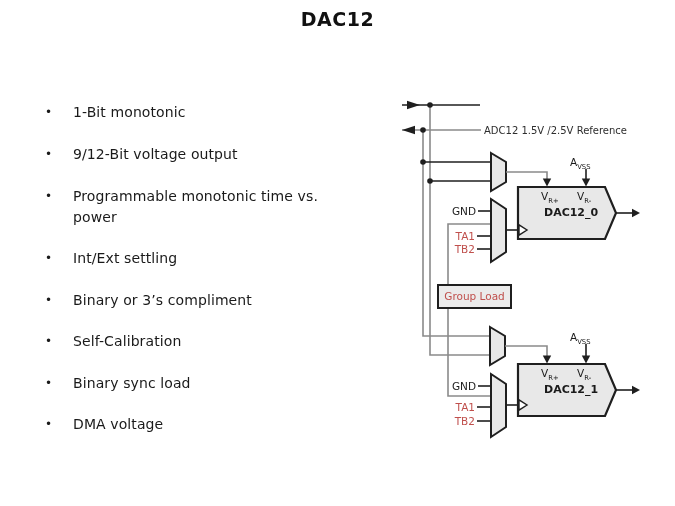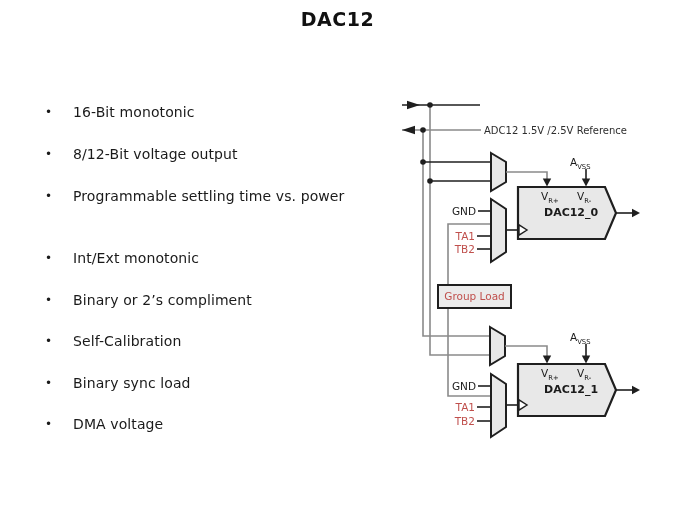"16-Bit monotonic" span.bullet-text { text: 16-Bit -> 1-Bit }
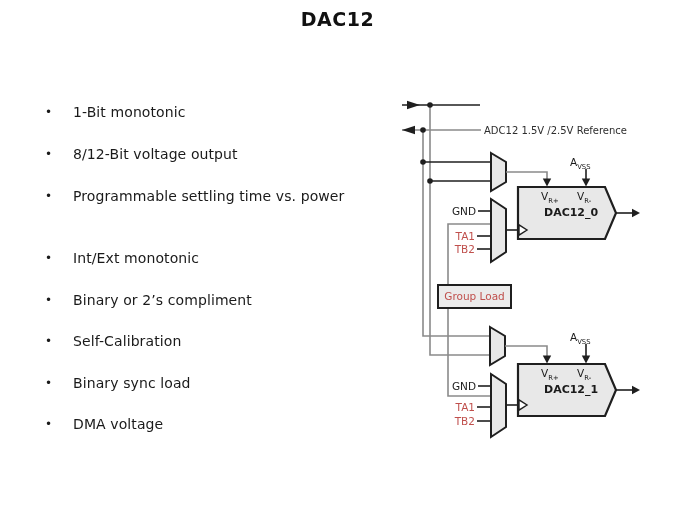"8/12-Bit voltage output" span.bullet-text { text: 8/12-Bit -> 9/12-Bit }
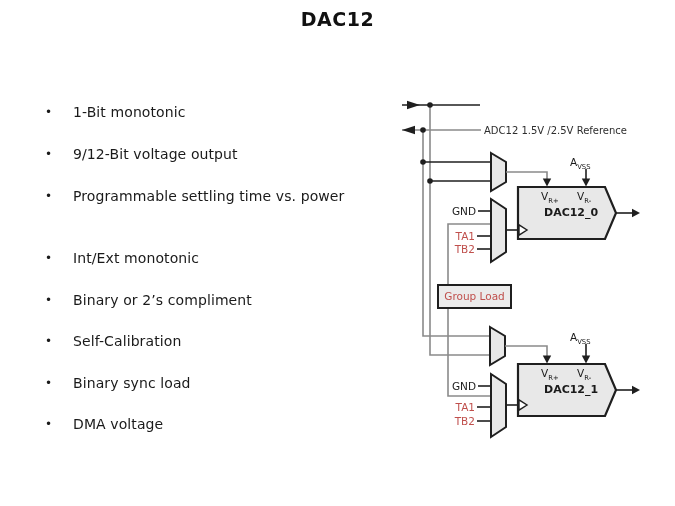"Programmable settling time vs. power" span.bullet-text { text: settling -> monotonic }
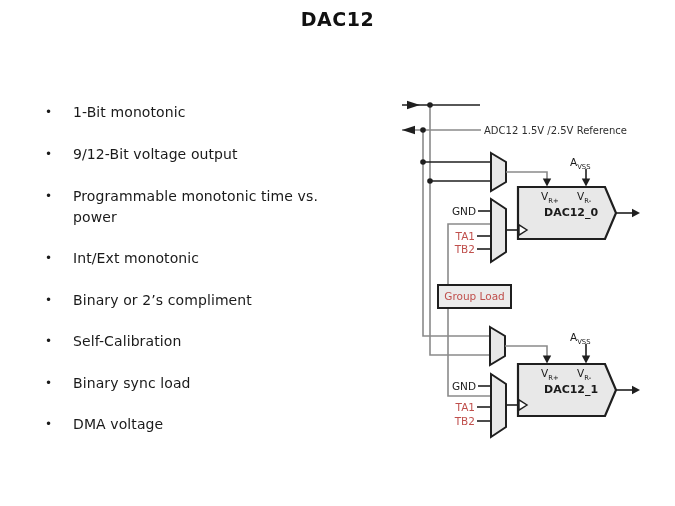"Int/Ext monotonic" span.bullet-text { text: monotonic -> settling }
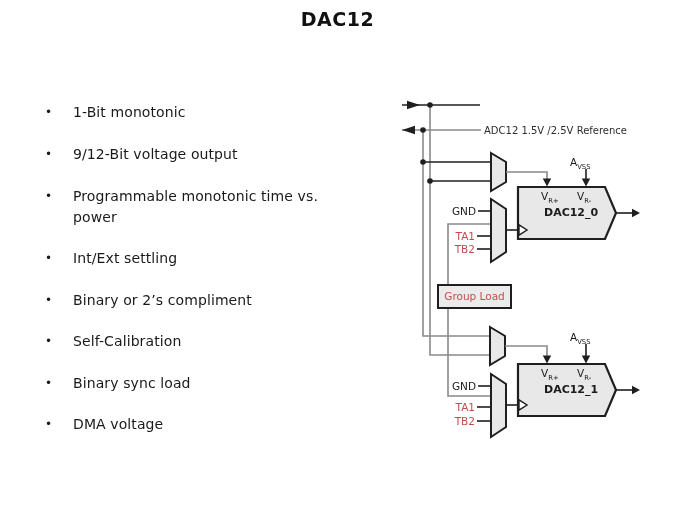"Binary or 2’s compliment" span.bullet-text { text: 2’s -> 3’s }
